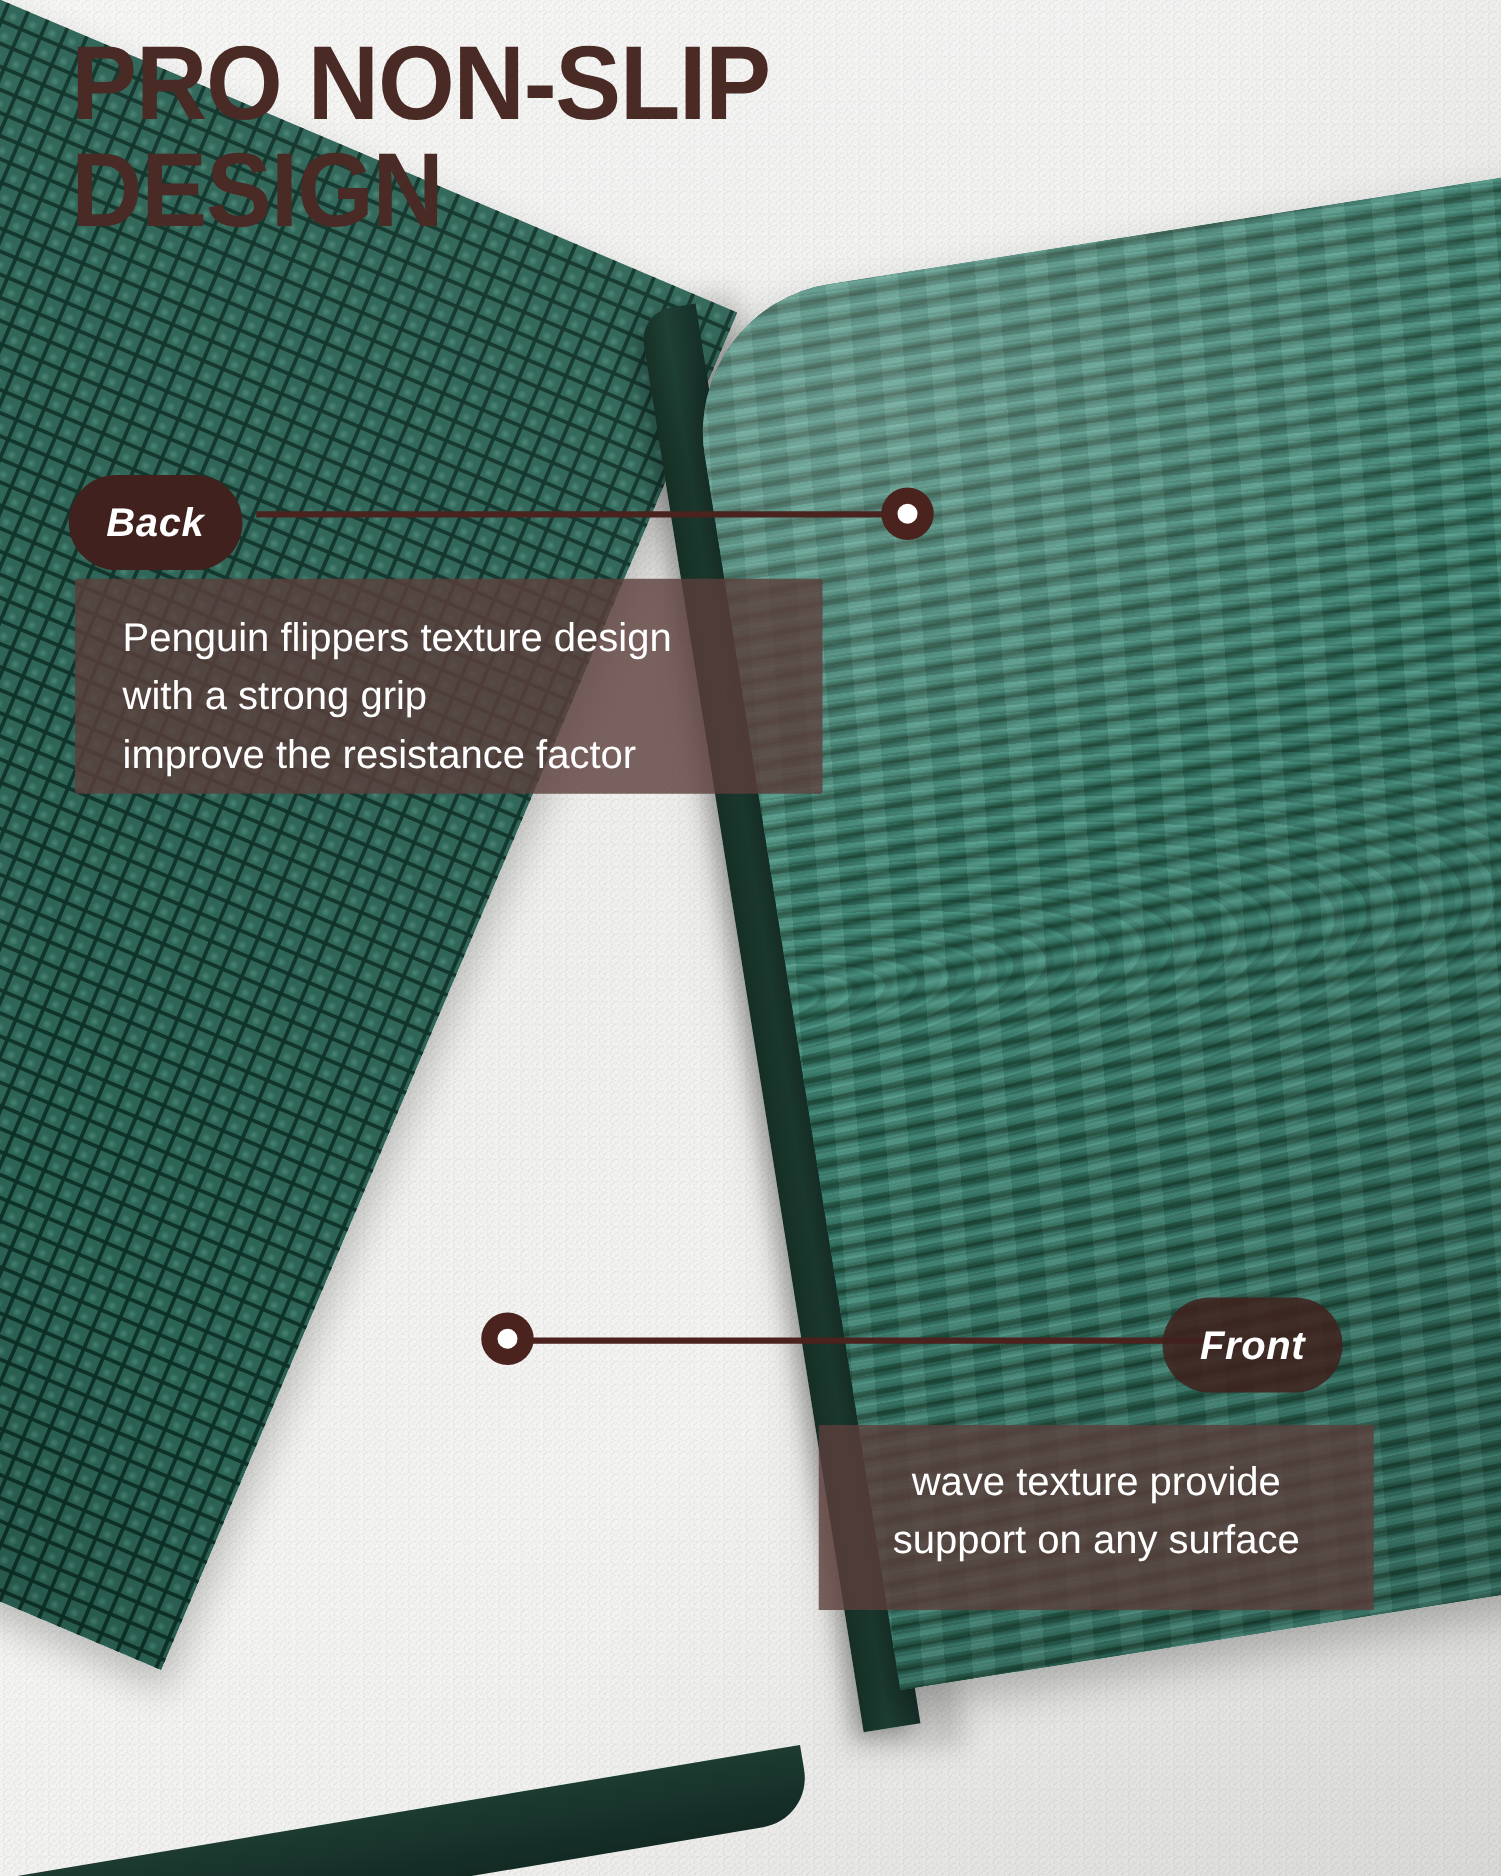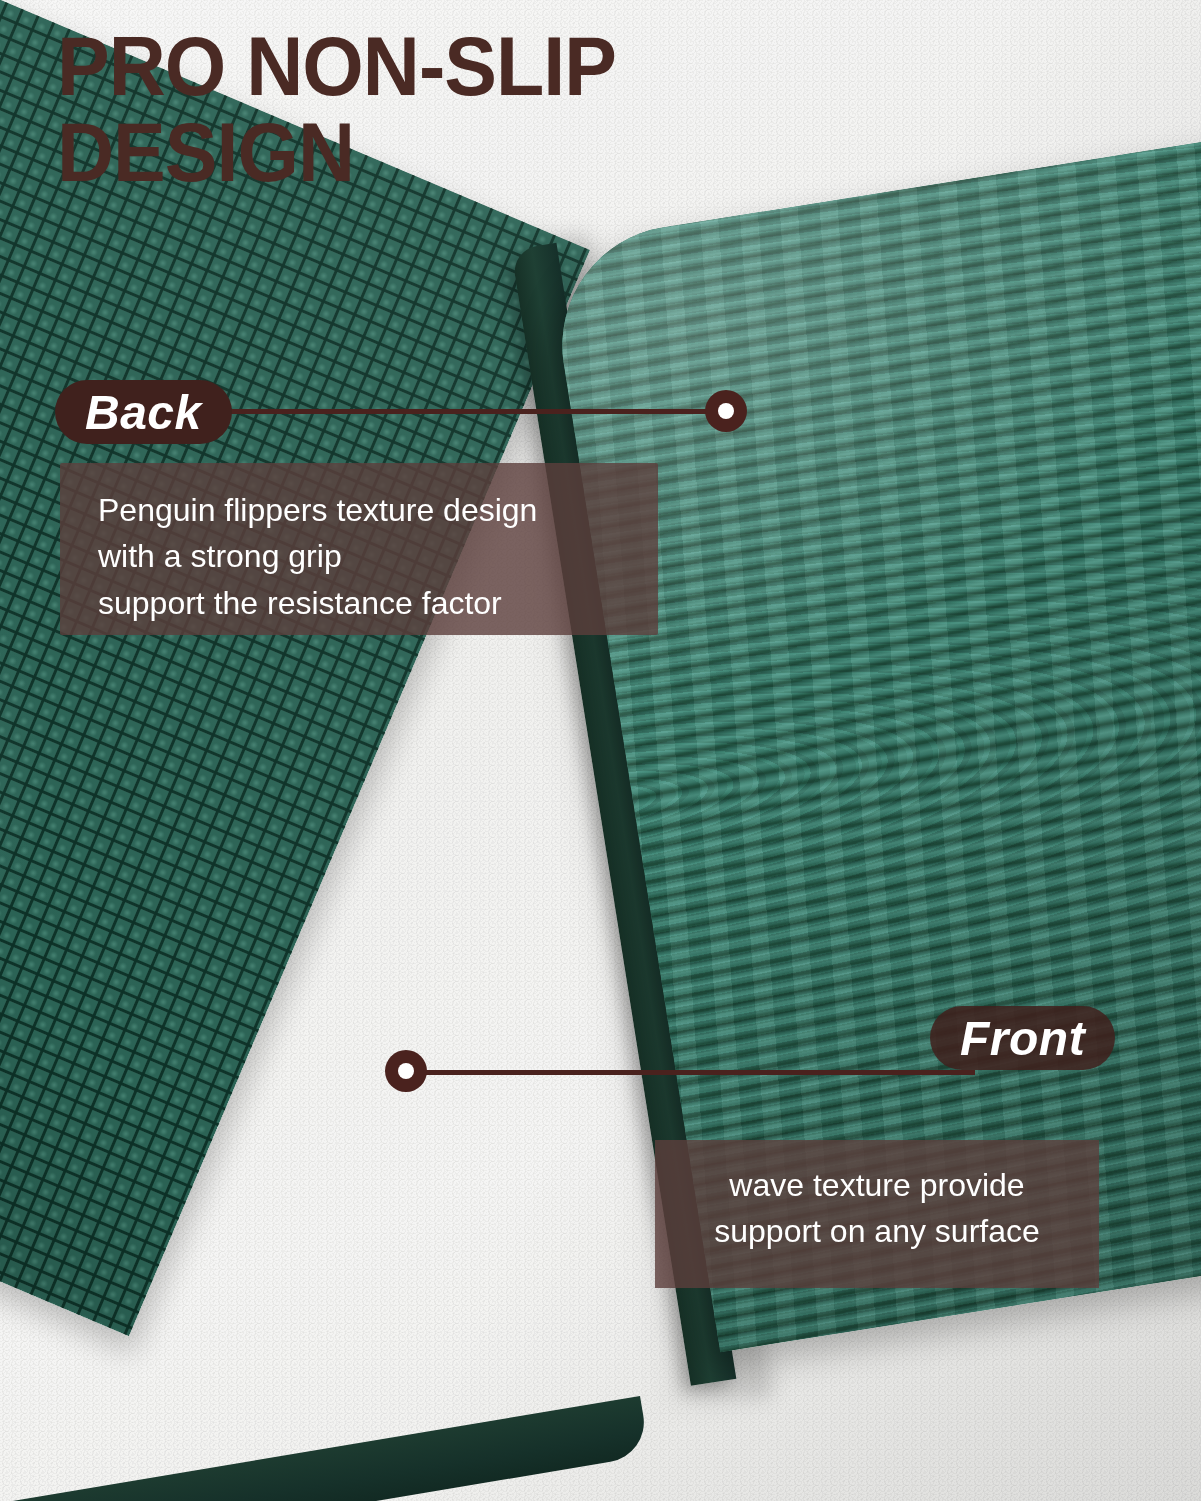"Back" .pill { font-size: 48px -> 32px; height: 64px -> 76px }
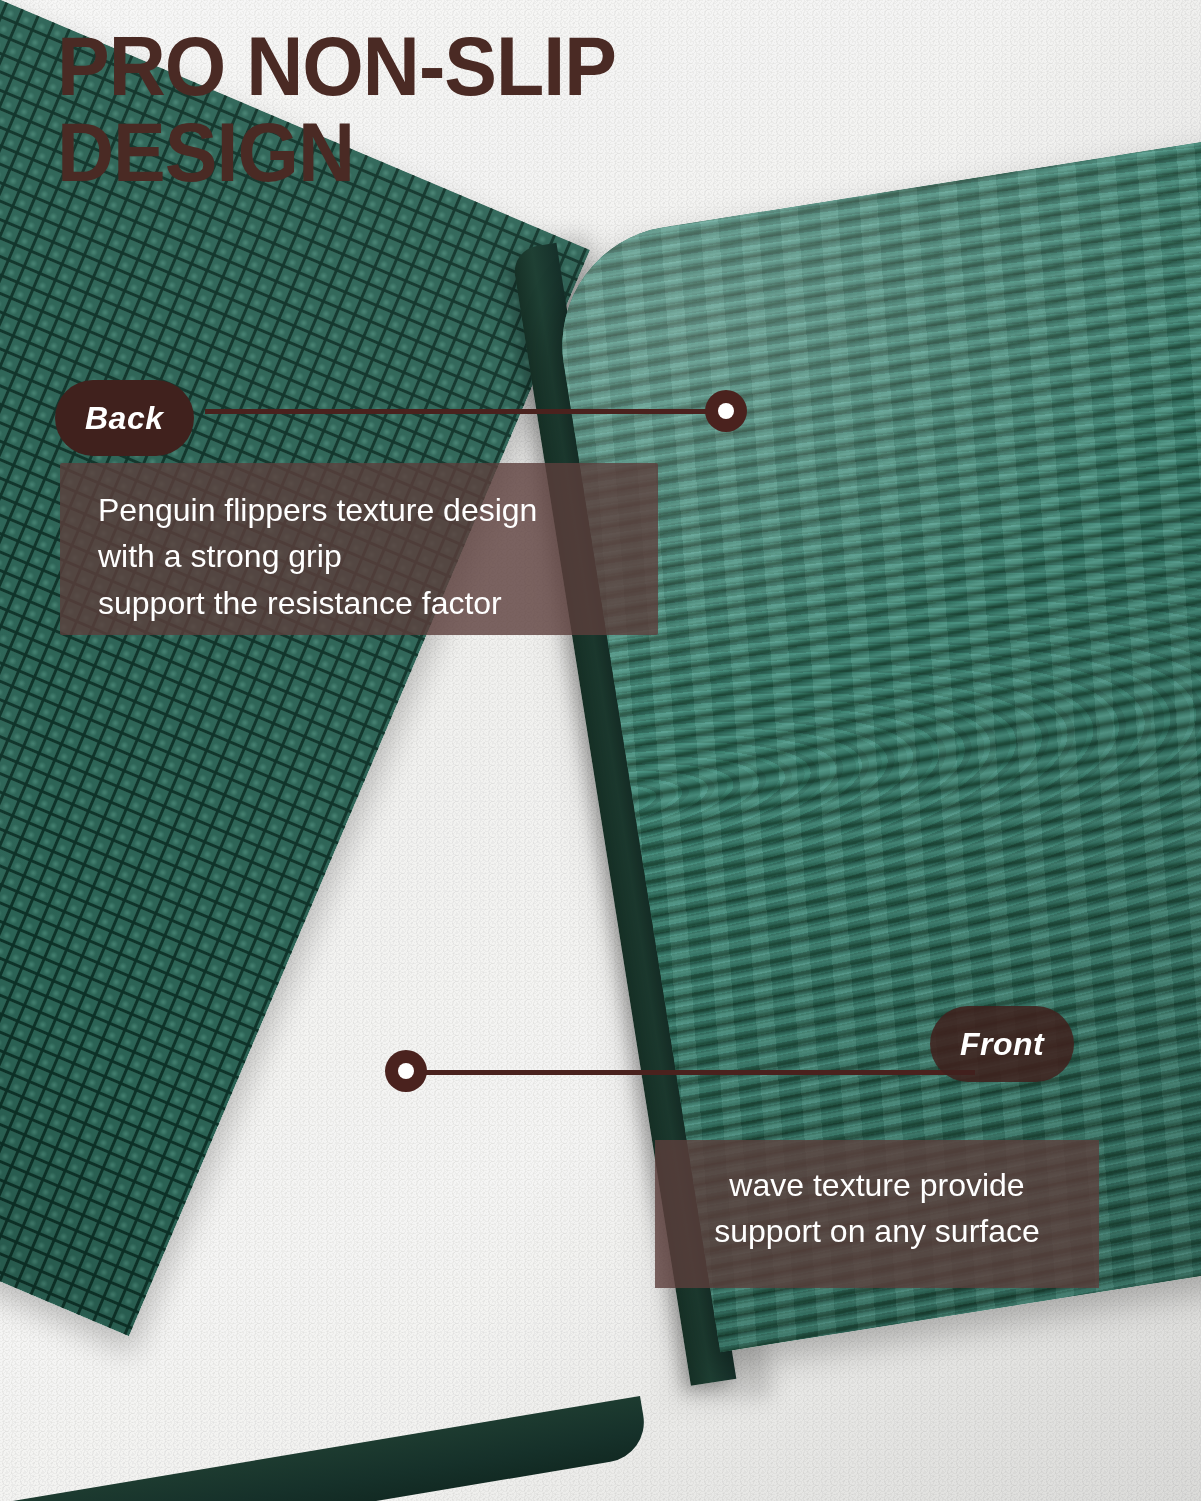"Penguin flippers texture design" div.caption { text: support -> improve }
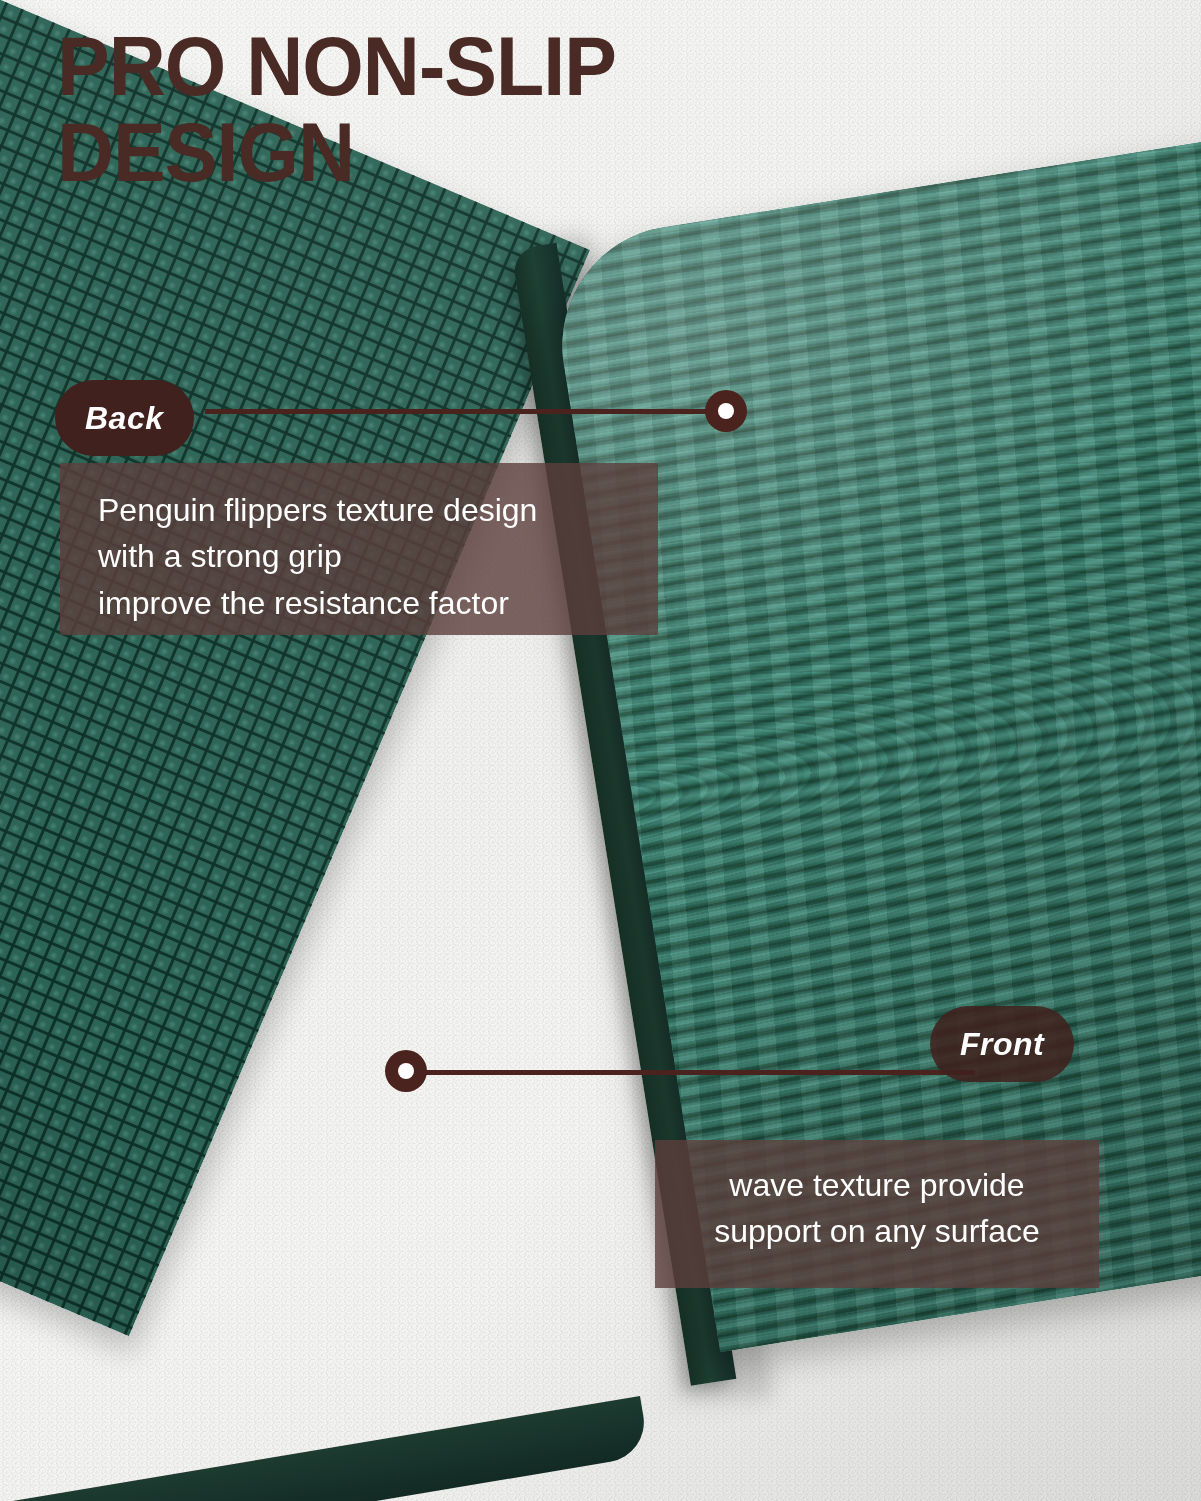"Front" .pill-front { top: 1006px -> 1038px }
